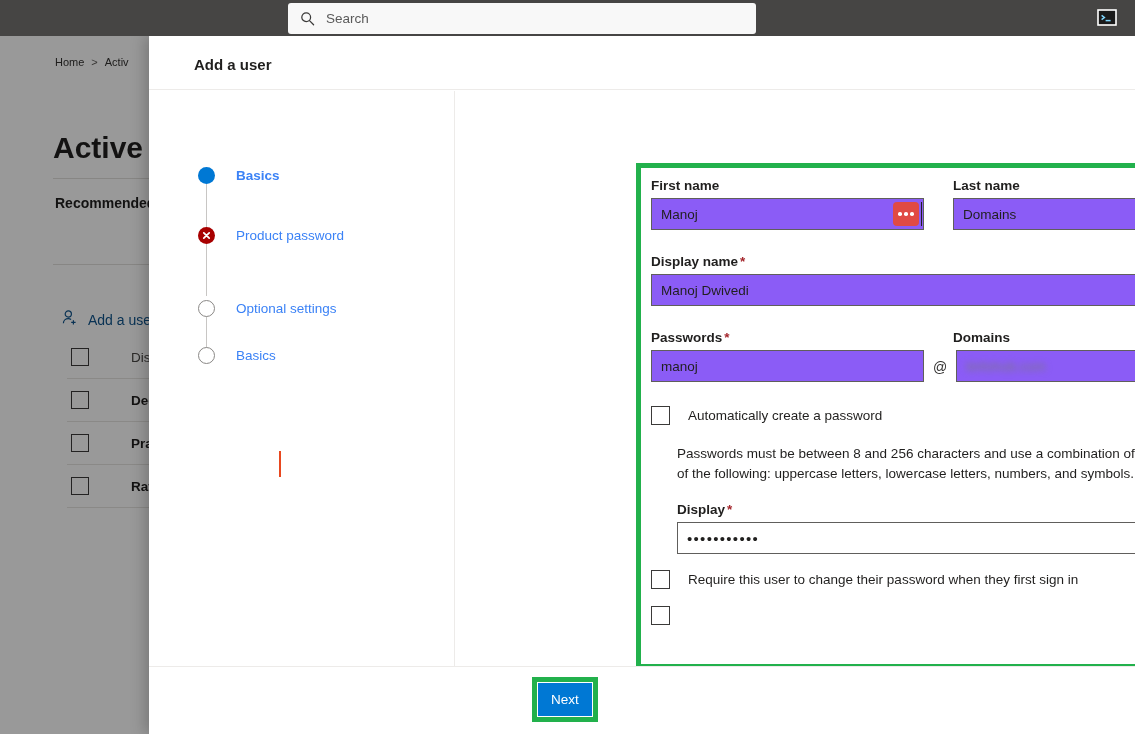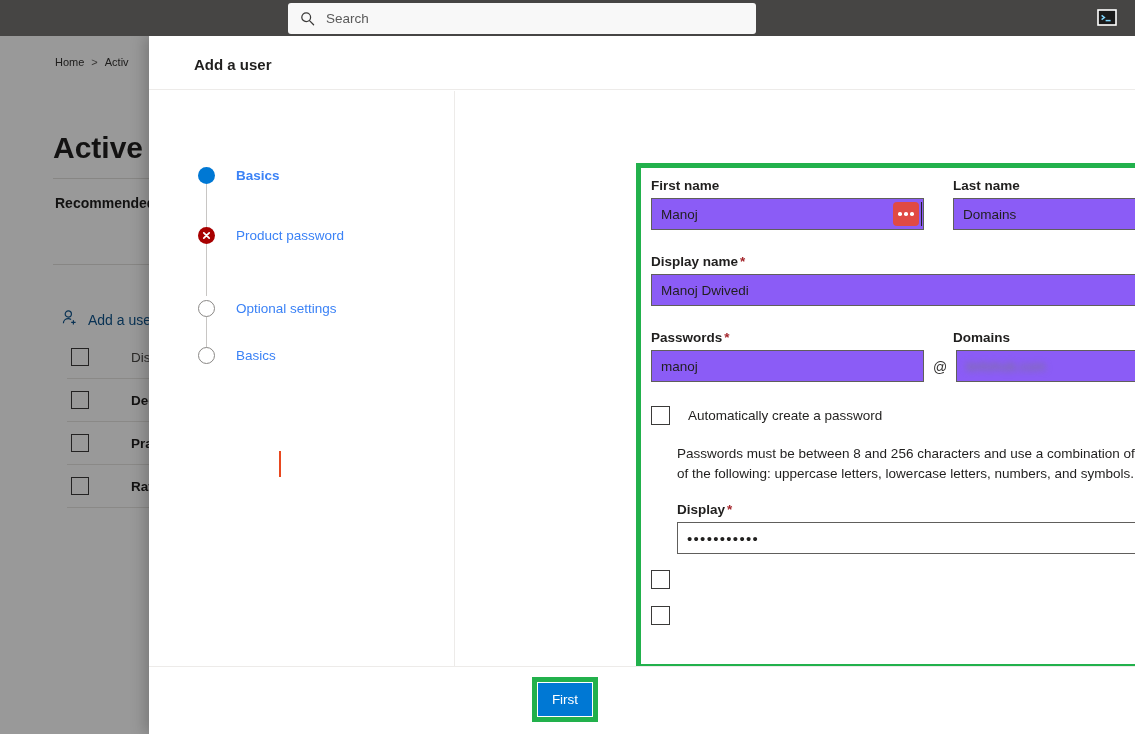"Require this user to change" span.cblbl { html: none -> <span>Require this user to change their password when they first sign in</span> }
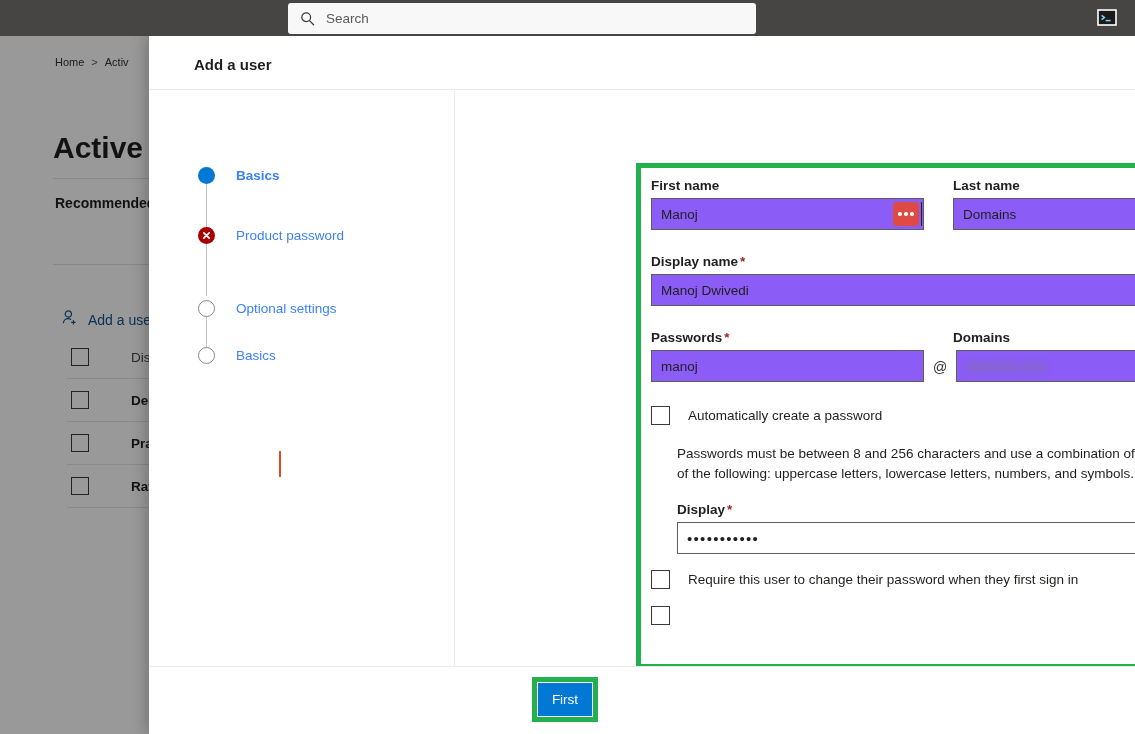"First" button.next-btn { text: First -> Next }
